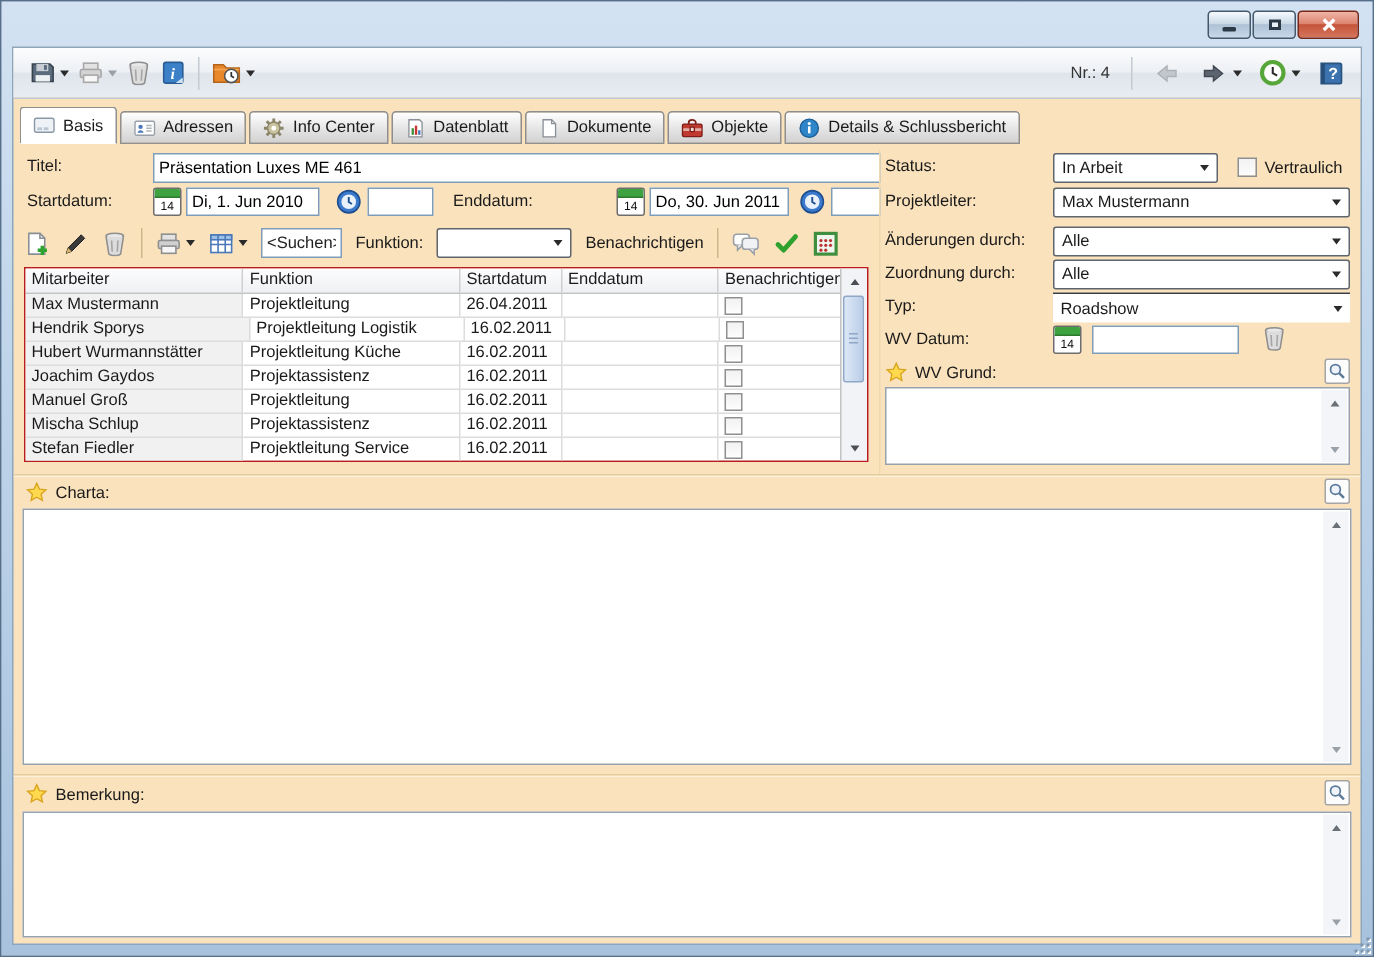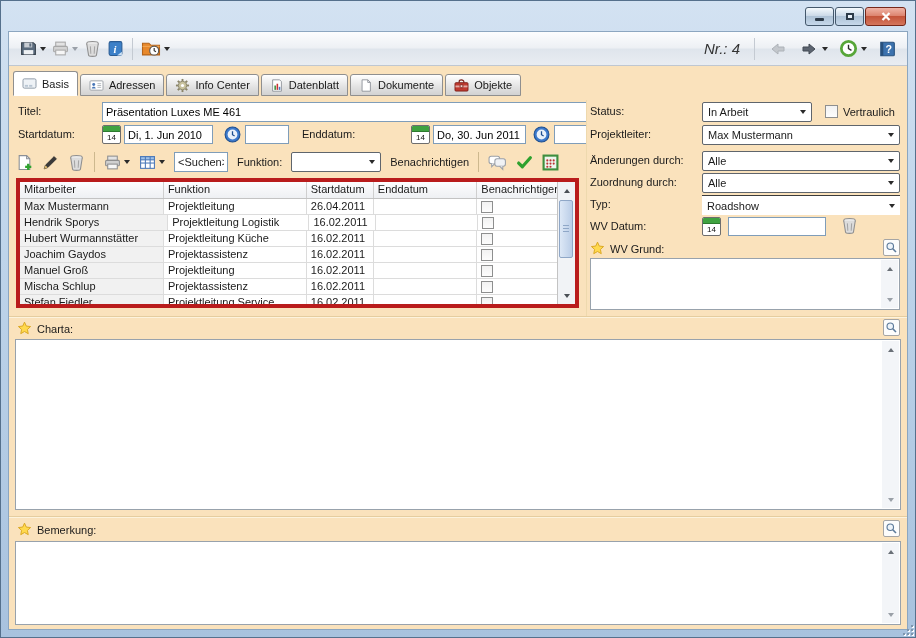"Nr.: 4" .nr { font-size: 15px -> 11px; font-style: italic -> none }
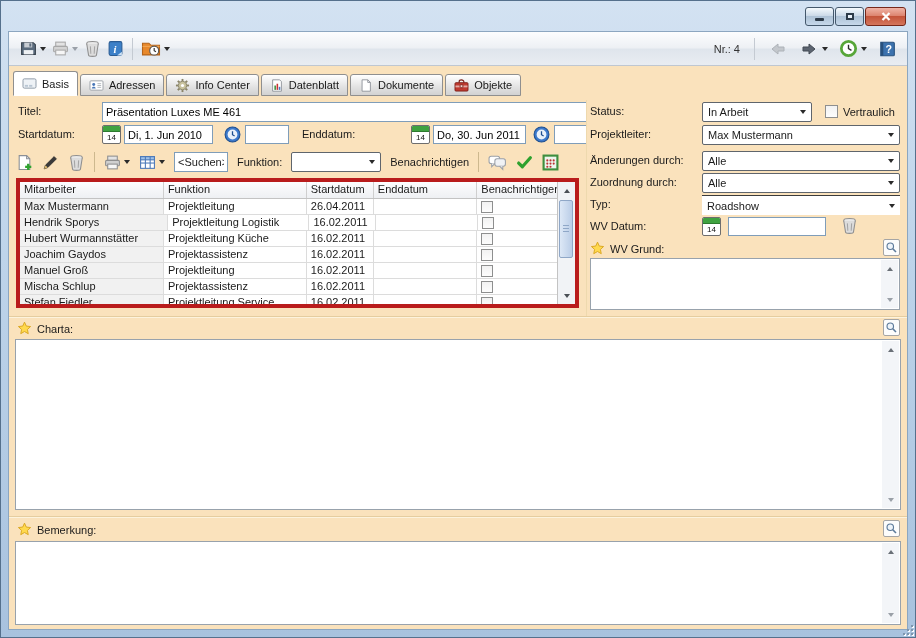"Details & Schlussbericht" div.tab { html: none -> <div> <svg> <circle></circle> <rect></rect> <circle></circle> </svg> <span>Details &amp; Schlussbericht</span> </div> }
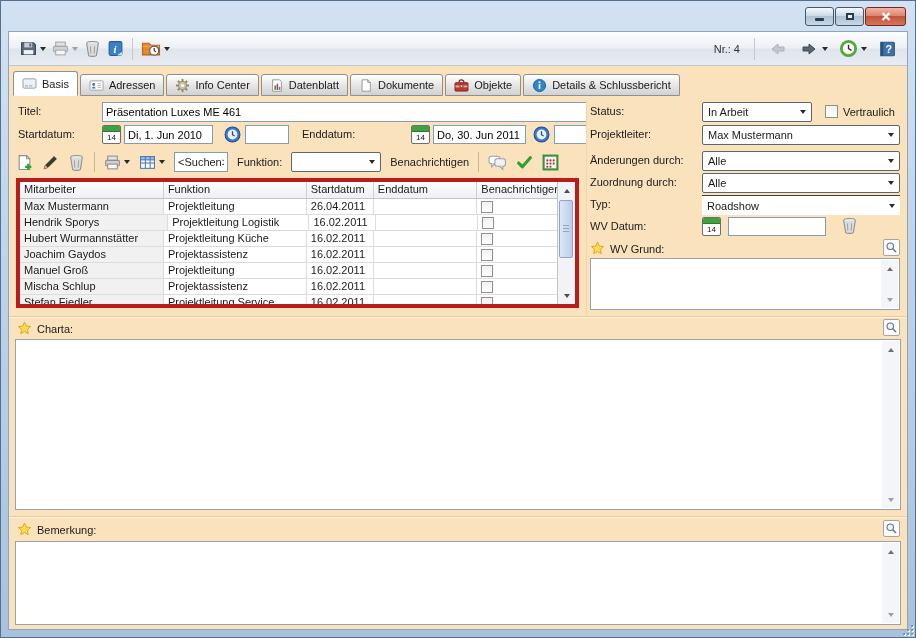"Mitarbeiter" .grid { border: 4px solid #b91c1c -> 1px solid #b91c1c }
